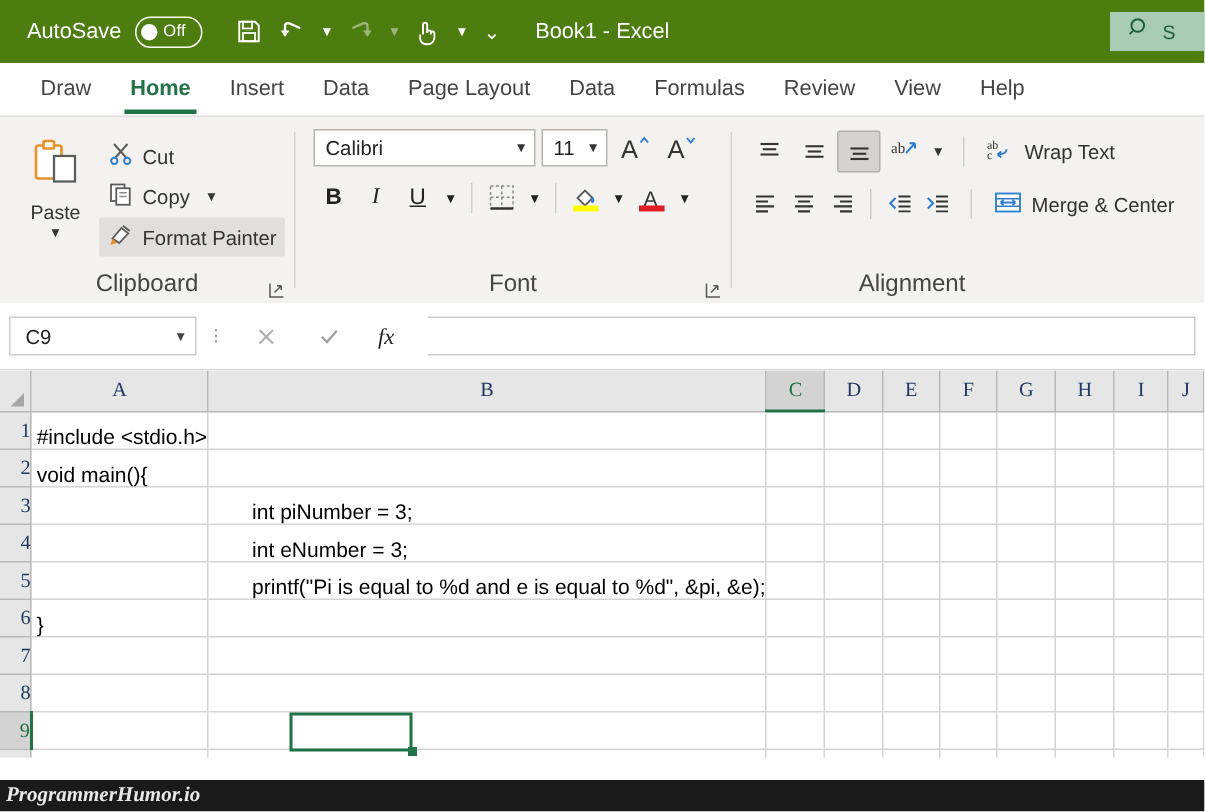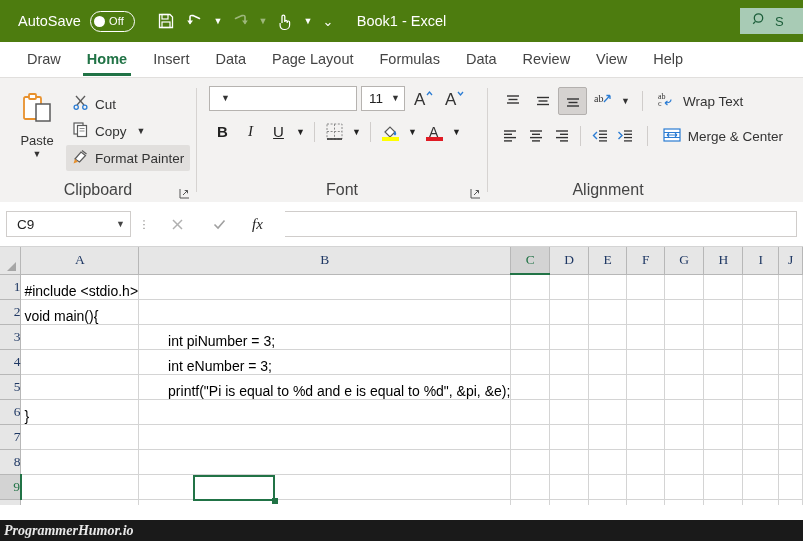"Formulas" div.tab { order: before "Data" -> after "Data" }
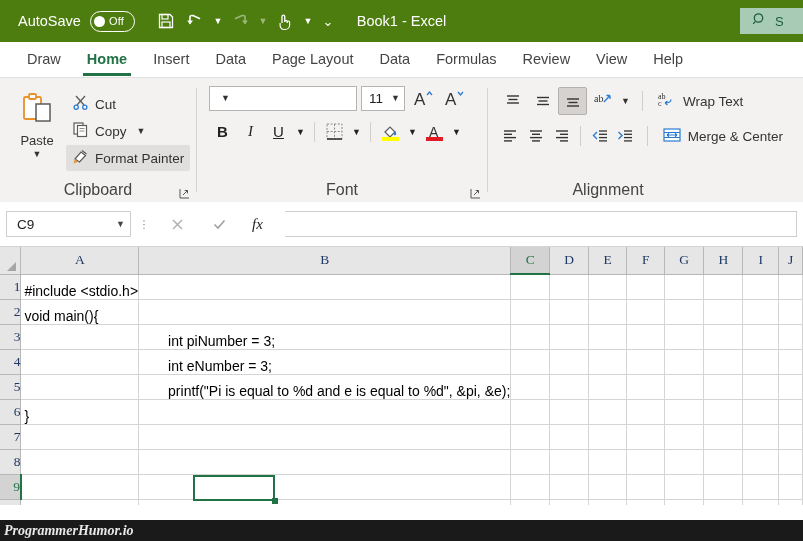"Calibri" span.cv { html: none -> <span>Calibri</span> }
